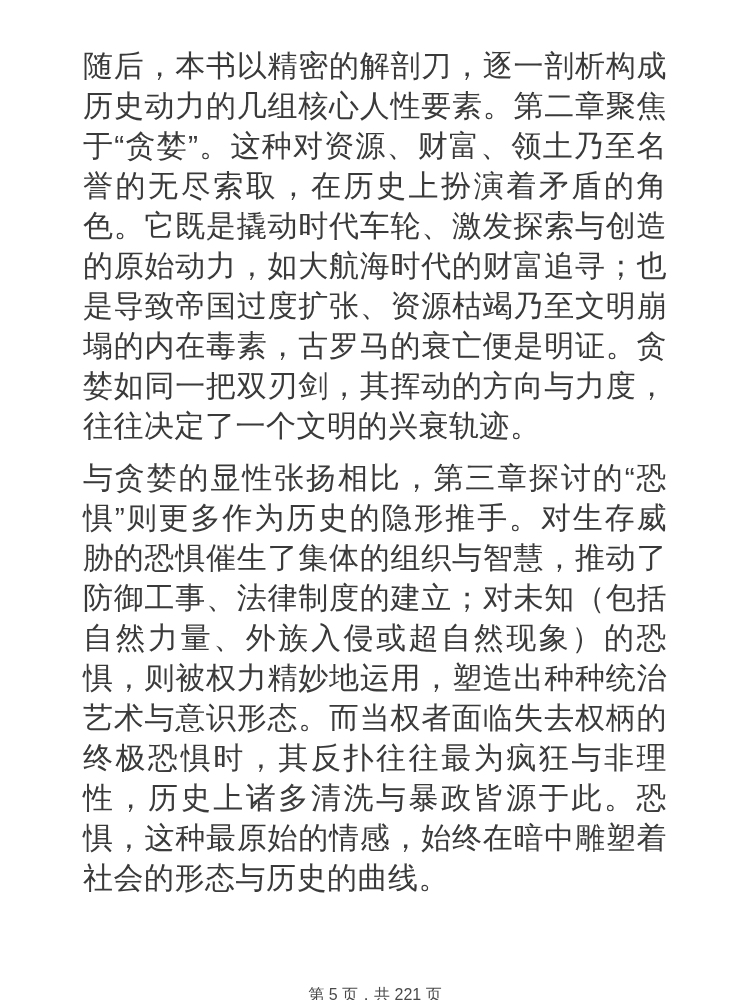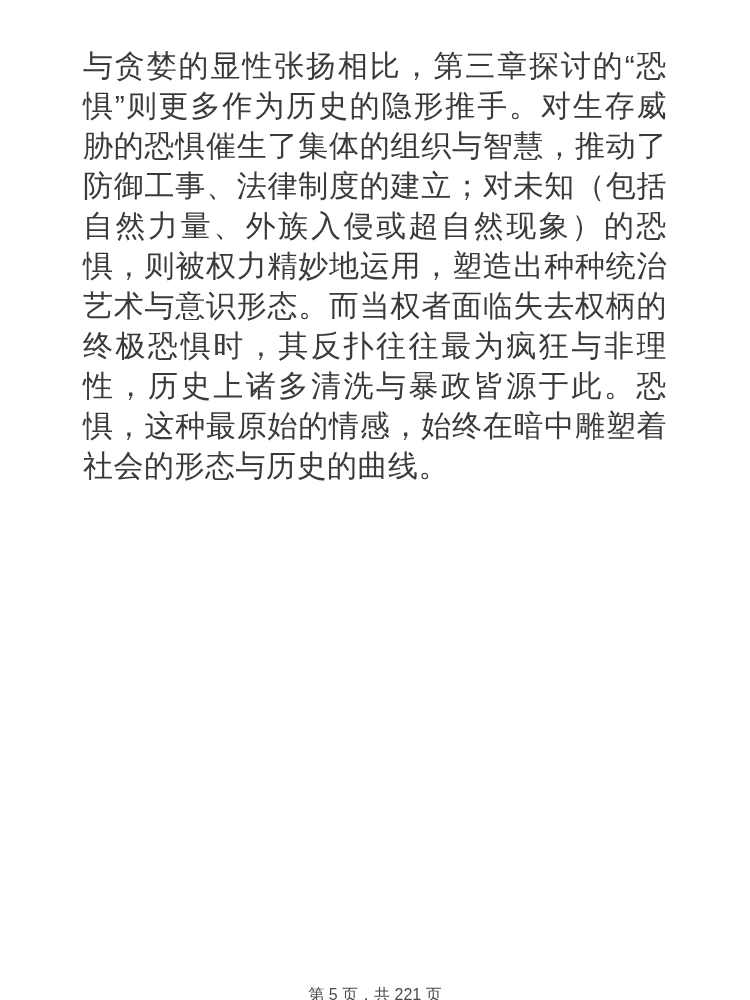"随后，本书以精密的解剖刀，逐一剖析构成历史动力的几组核心人性要素。第二章聚焦于“" p { html: none -> <p>随后，本书以精密的解剖刀，逐一剖析构成历史动力的几组核心人性要素。第二章聚焦于“贪婪”。这种对资源、财富、领土乃至名誉的无尽索取，在历史上扮演着矛盾的角色。它既是撬动时代车轮、激发探索与创造的原始动力，如大航海时代的财富追寻；也是导致帝国过度扩张、资源枯竭乃至文明崩塌的内在毒素，古罗马的衰亡便是明证。贪婪如同一把双刃剑，其挥动的方向与力度，往往决定了一个文明的兴衰轨迹。</p> }
